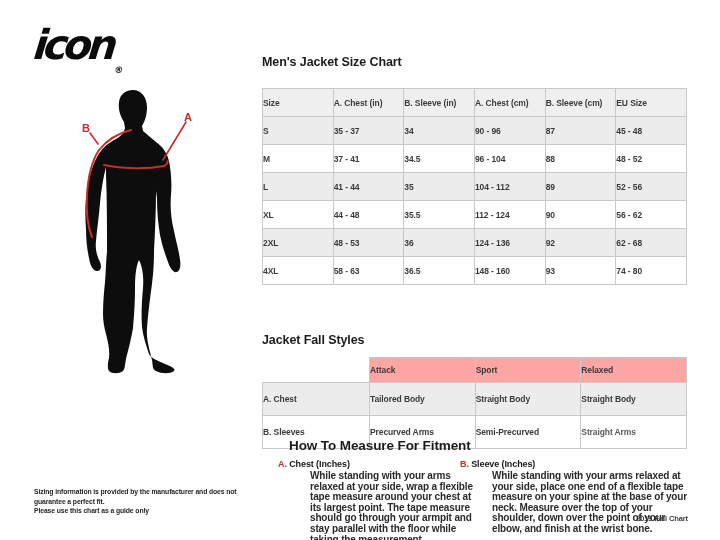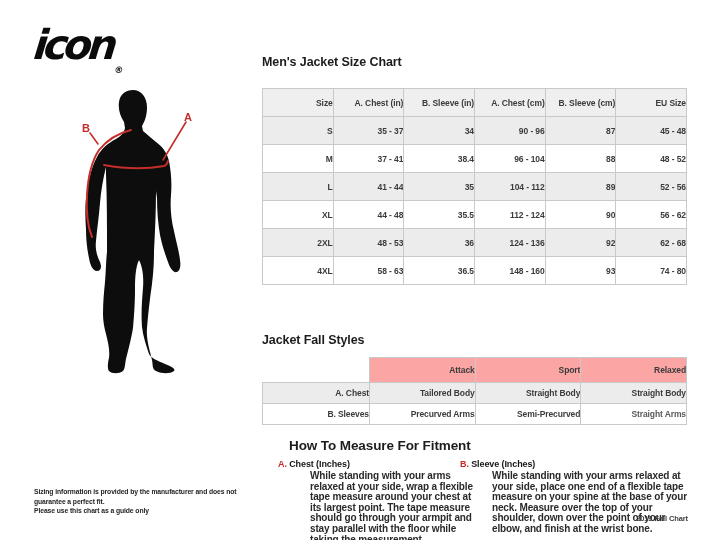"Size" th, td { text-align: right -> left }
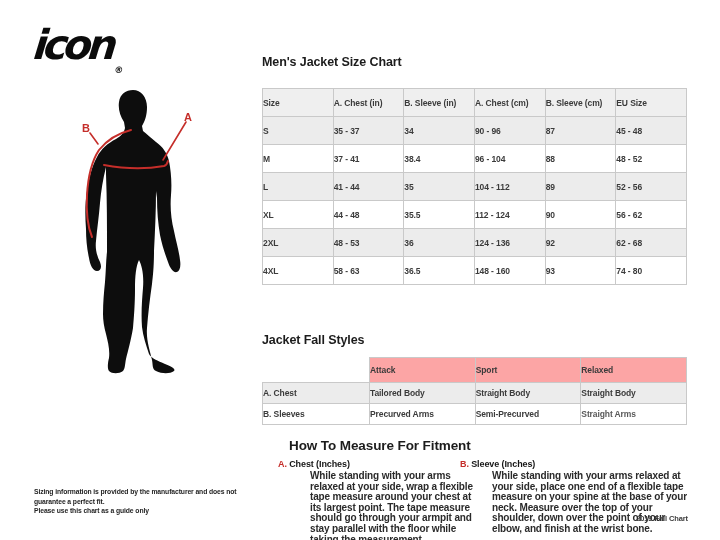"38.4" td { text: 38.4 -> 34.5 }
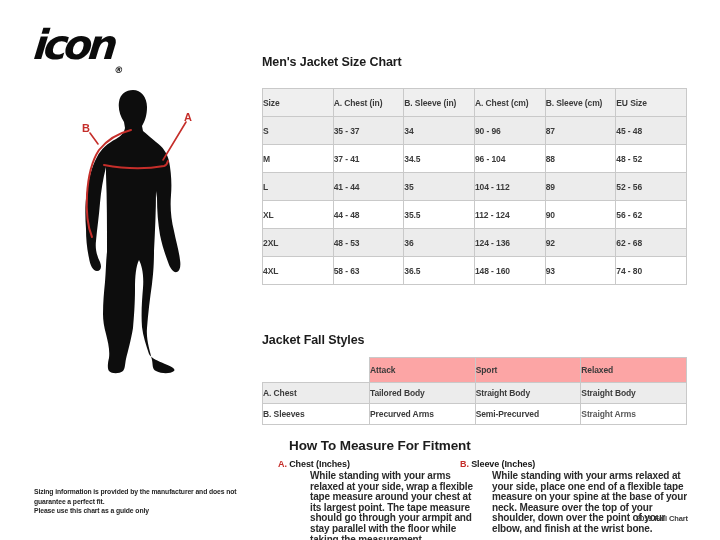"A. Chest" #style-table td { height: 21px -> 33px }
